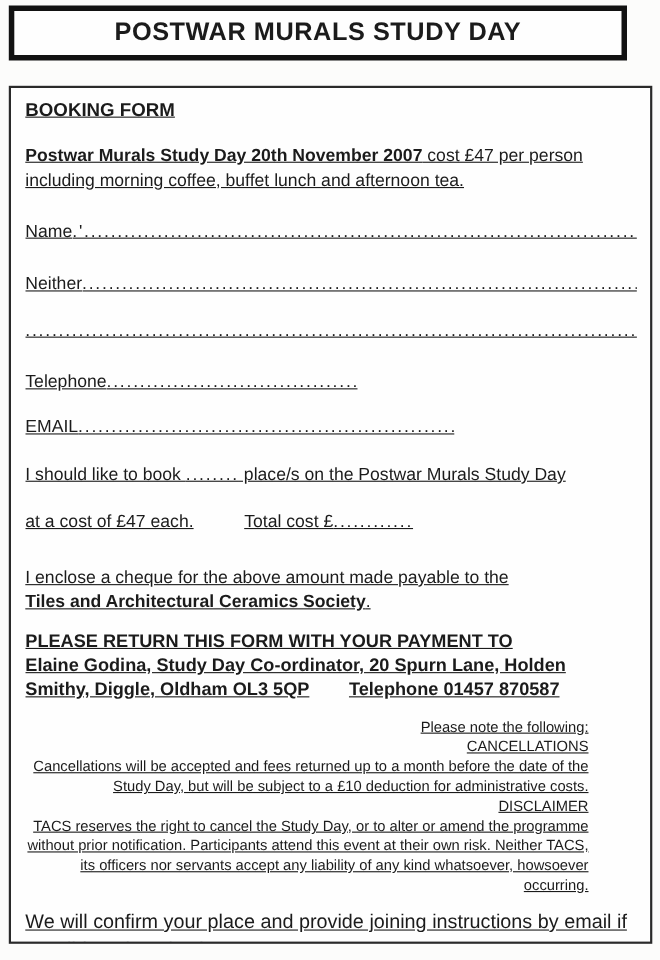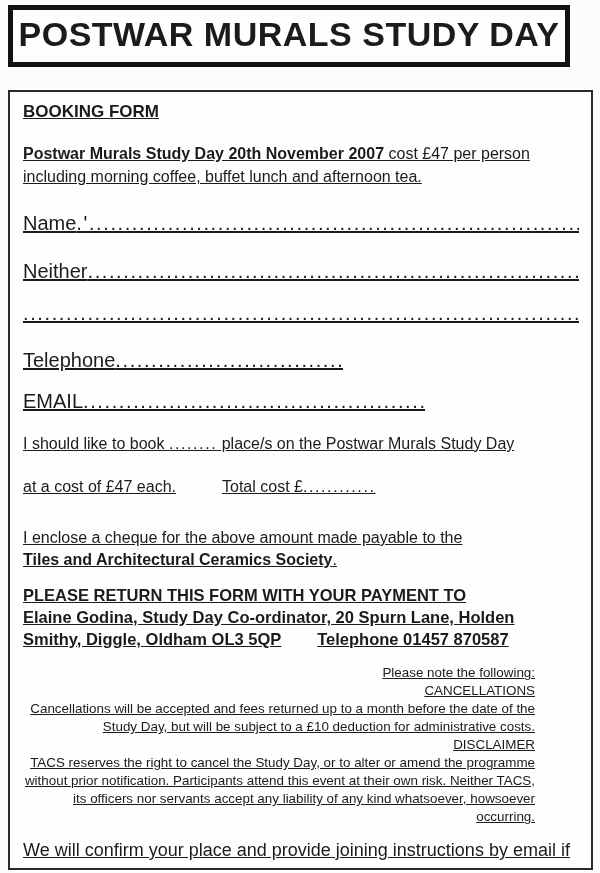"POSTWAR MURALS STUDY DAY" .title-box { font-size: 34px -> 23px }
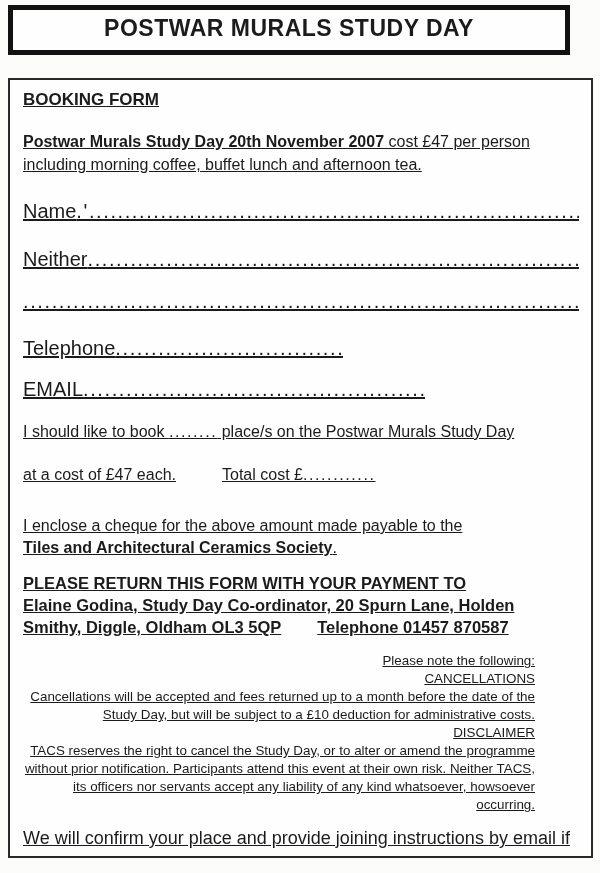"Name" .field { font-size: 20px -> 16px }
